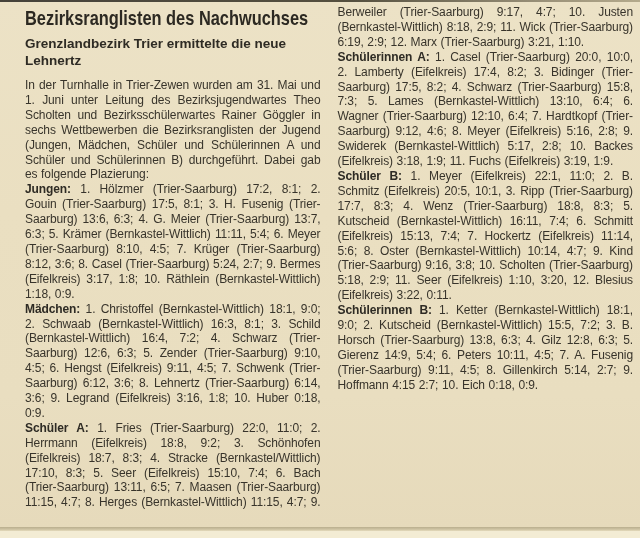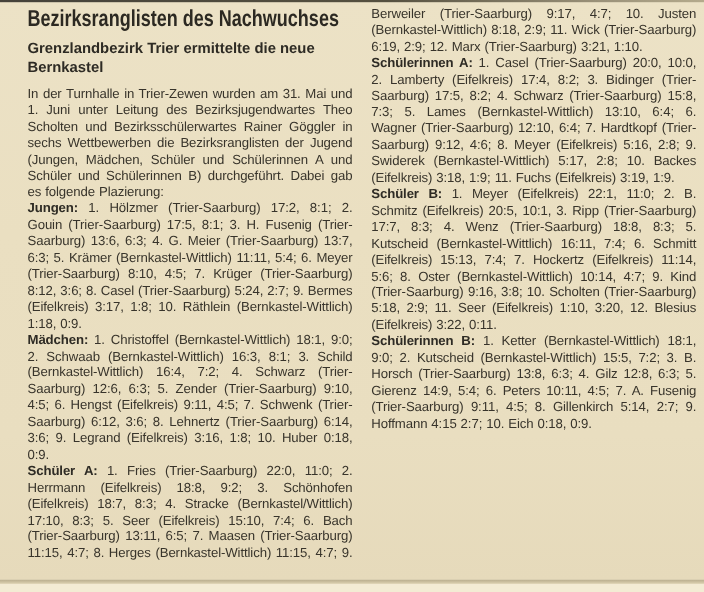"Grenzlandbezirk Trier ermittelte die" h2.subtitle { text: Bernkastel -> Lehnertz }
